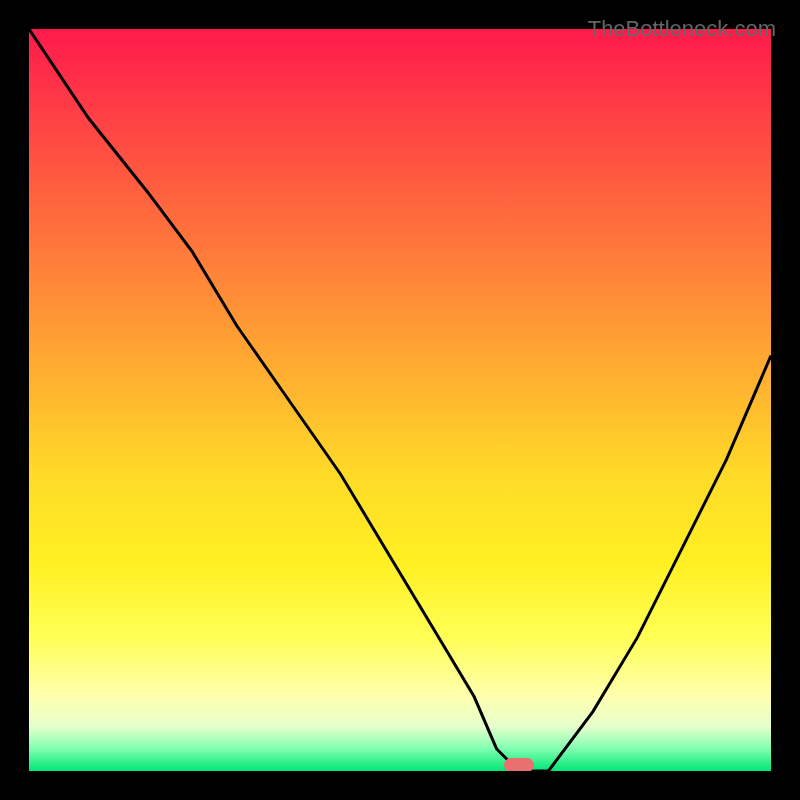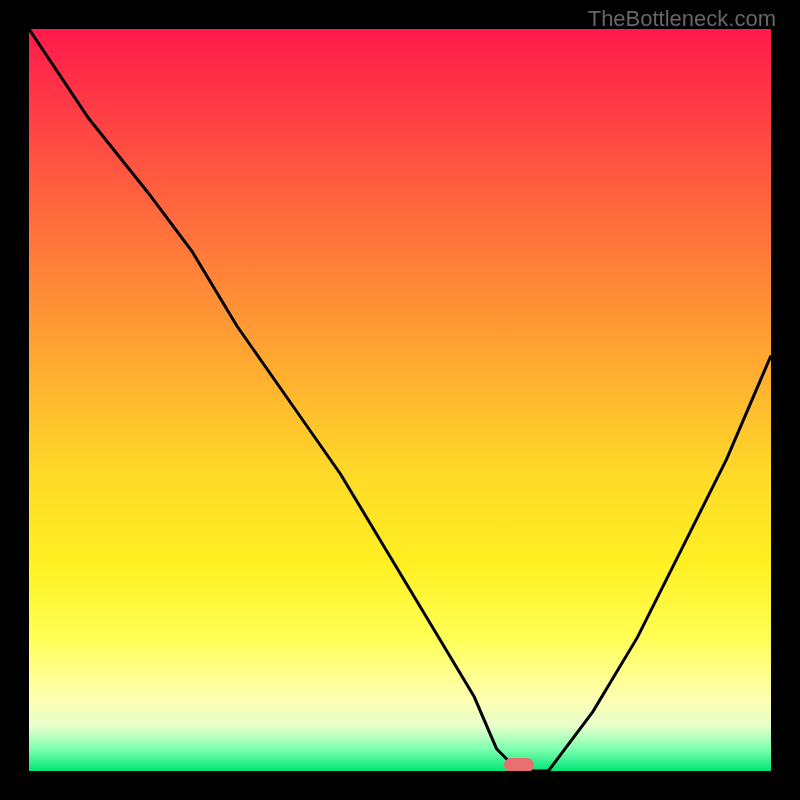"TheBottleneck.com" .watermark { top: 6px -> 16px }
